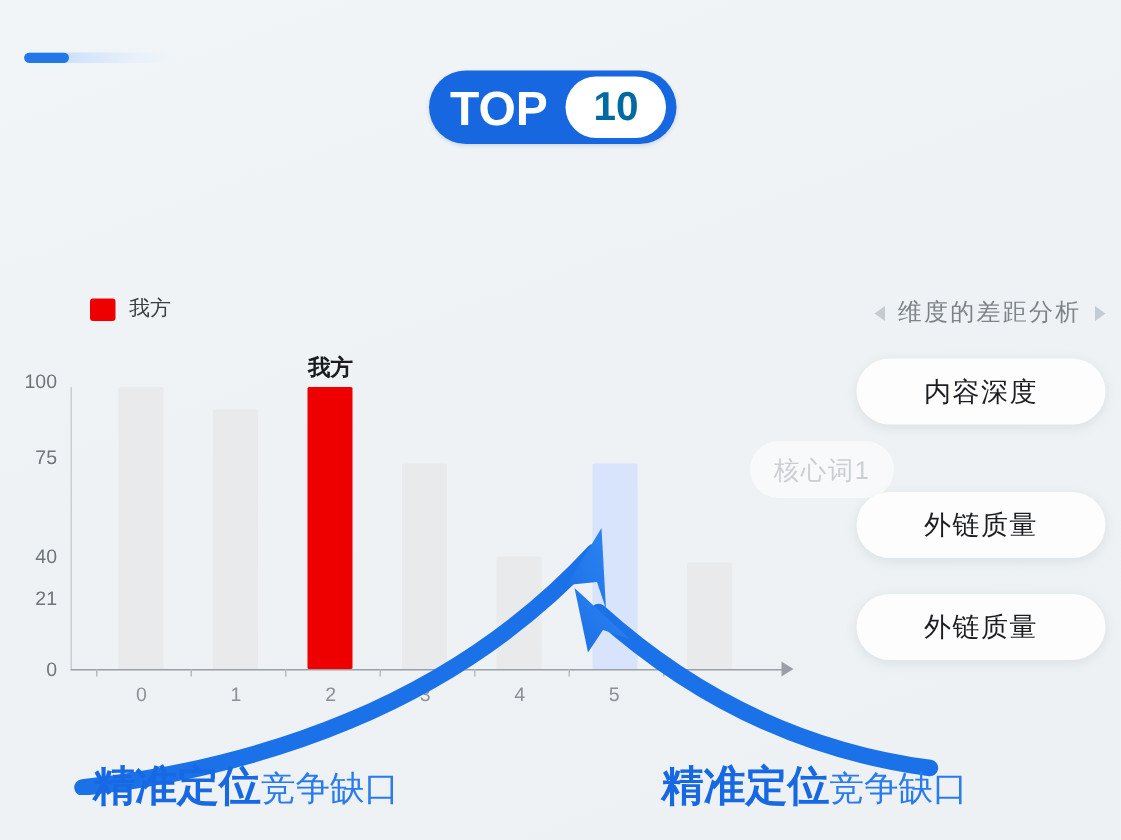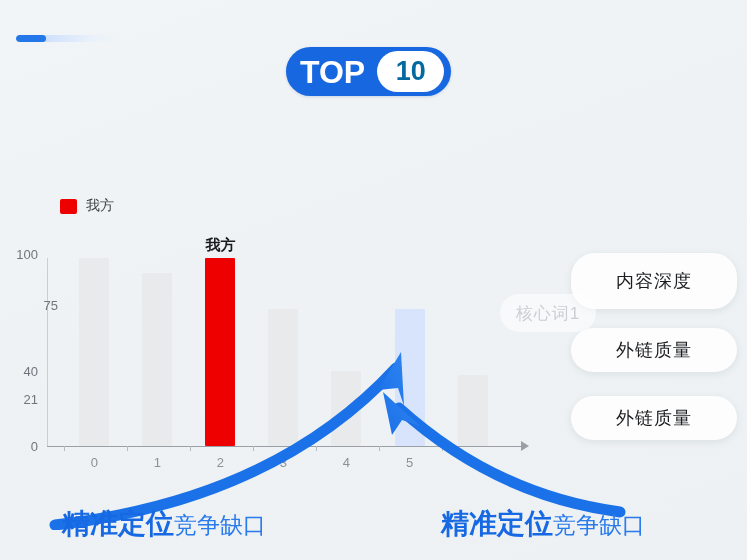"维度的差距分析" div.panel-head { html: none -> <div> <span></span> <span>维度的差距分析</span> <span></span> </div> }
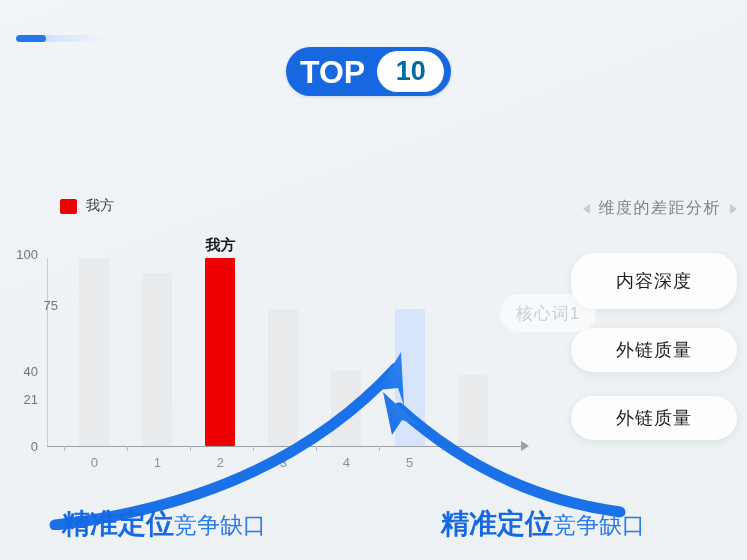"内容深度" div.pill { height: 56px -> 44px; top: 253px -> 239px }
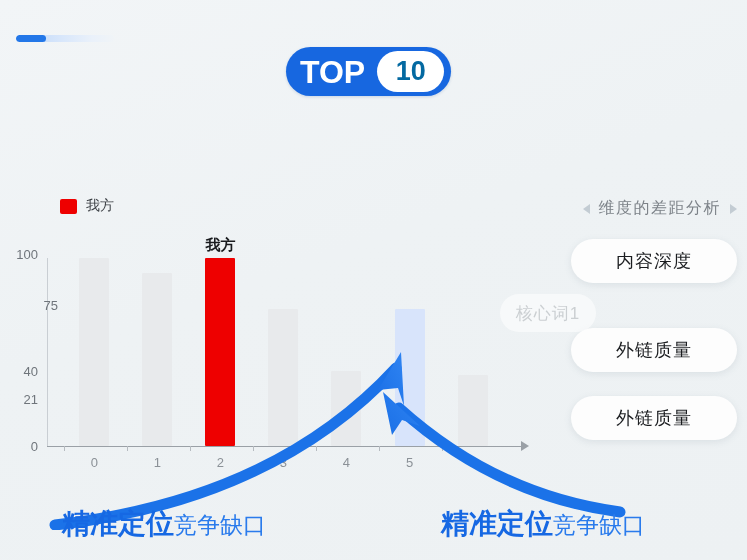"75" div.y-label { padding-left: 20px -> none }
